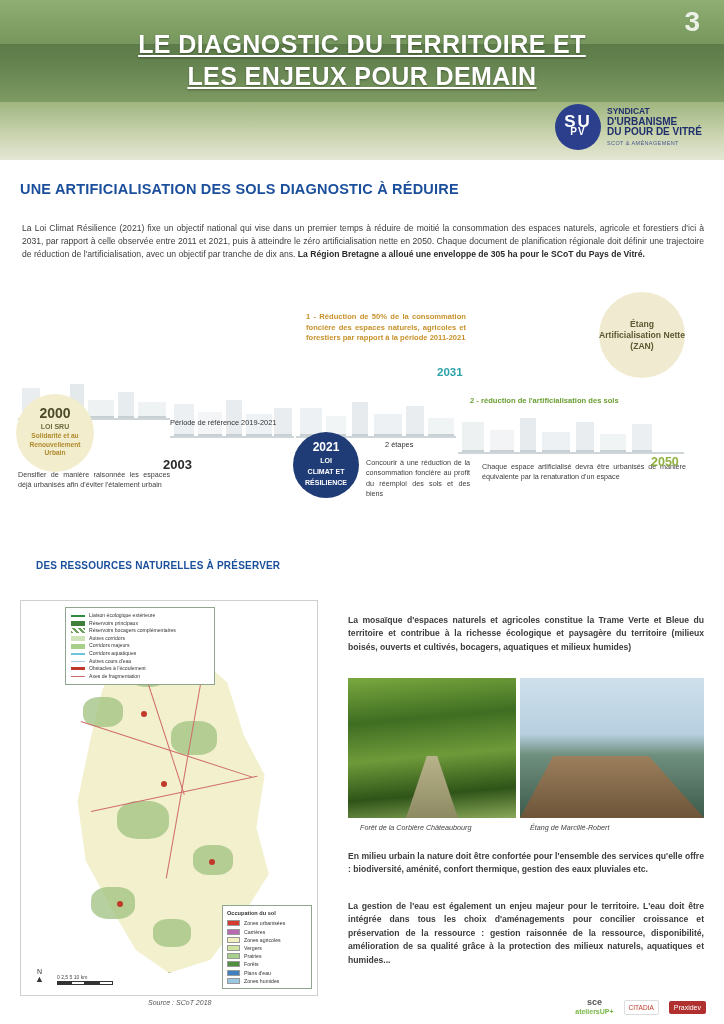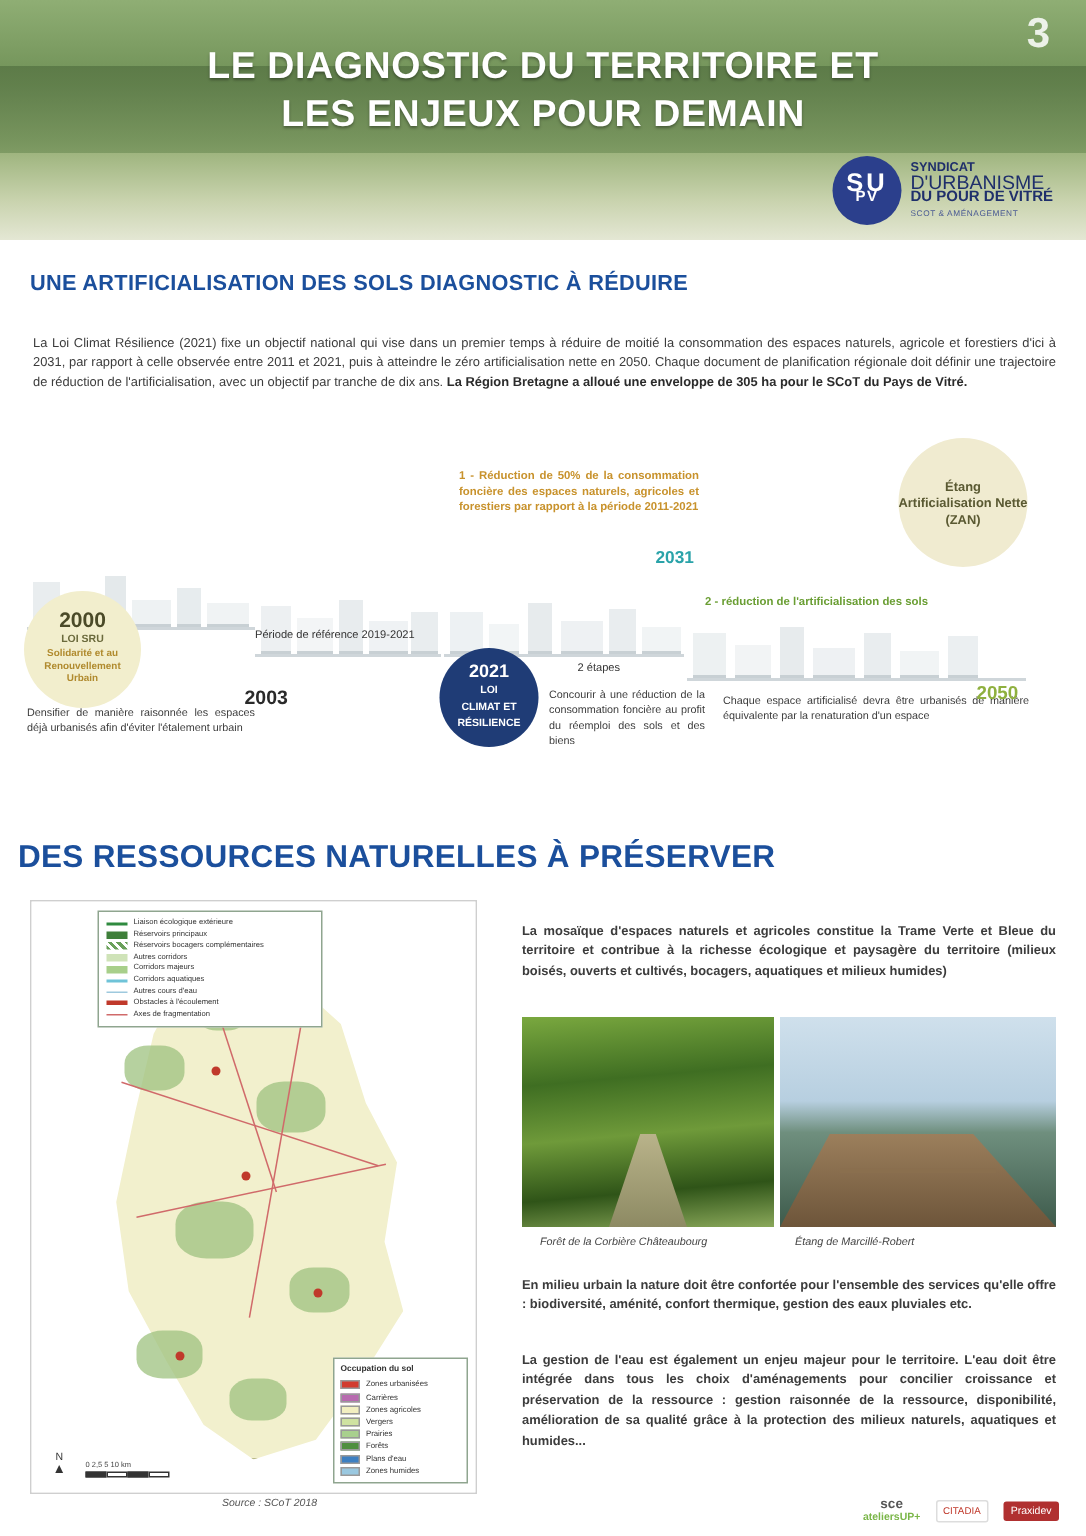"LE DIAGNOSTIC DU TERRITOIRE ET" .header-title { text-decoration: none -> underline }
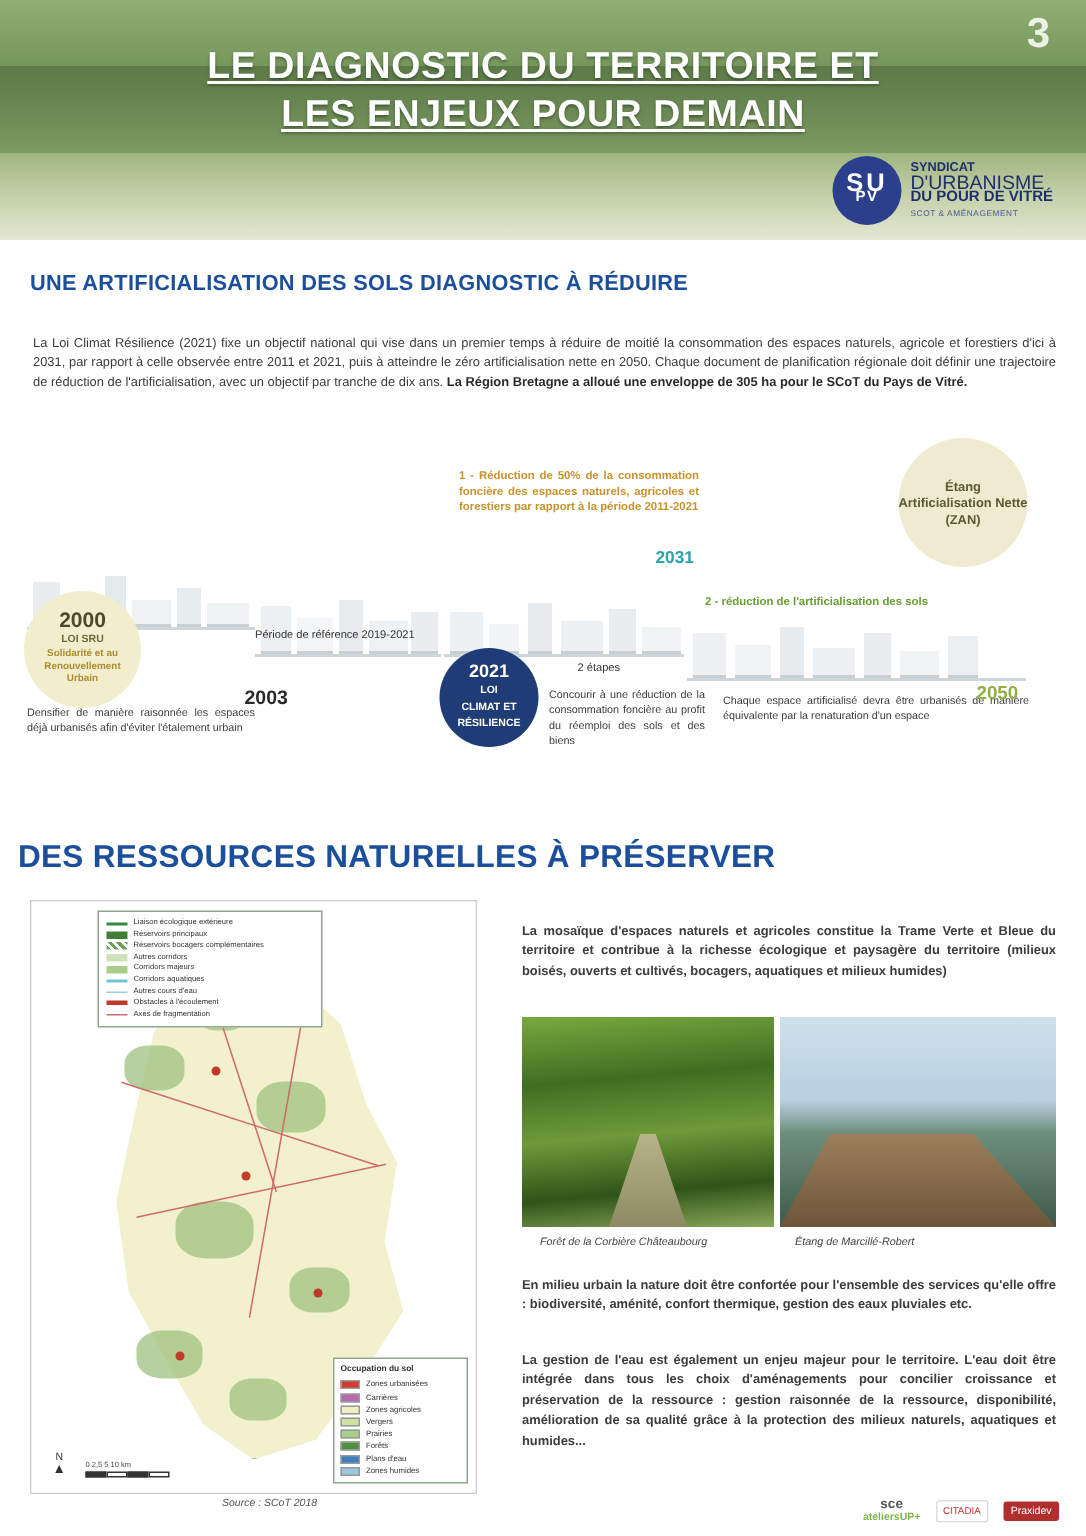"D'URBANISME" .logo-text .l2 { font-size: 13px -> 10px; font-weight: normal -> bold }
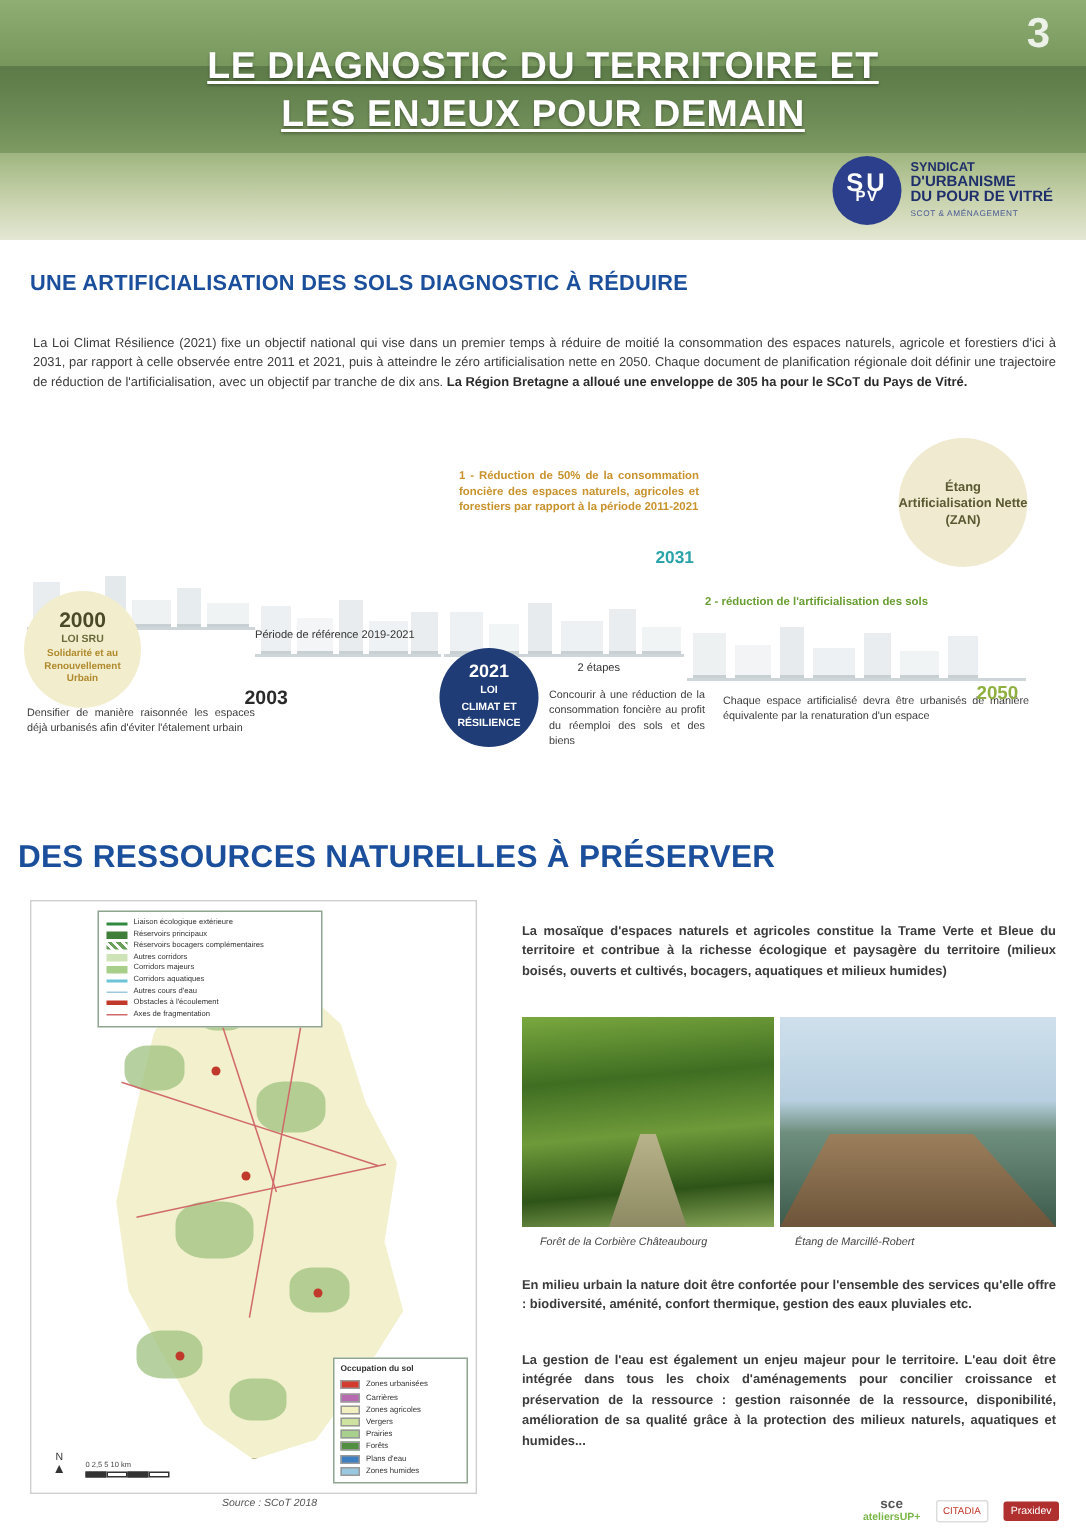"DES RESSOURCES NATURELLES À PRÉSERVER" .s2-title { font-size: 21px -> 10px; left: 12px -> 36px }
